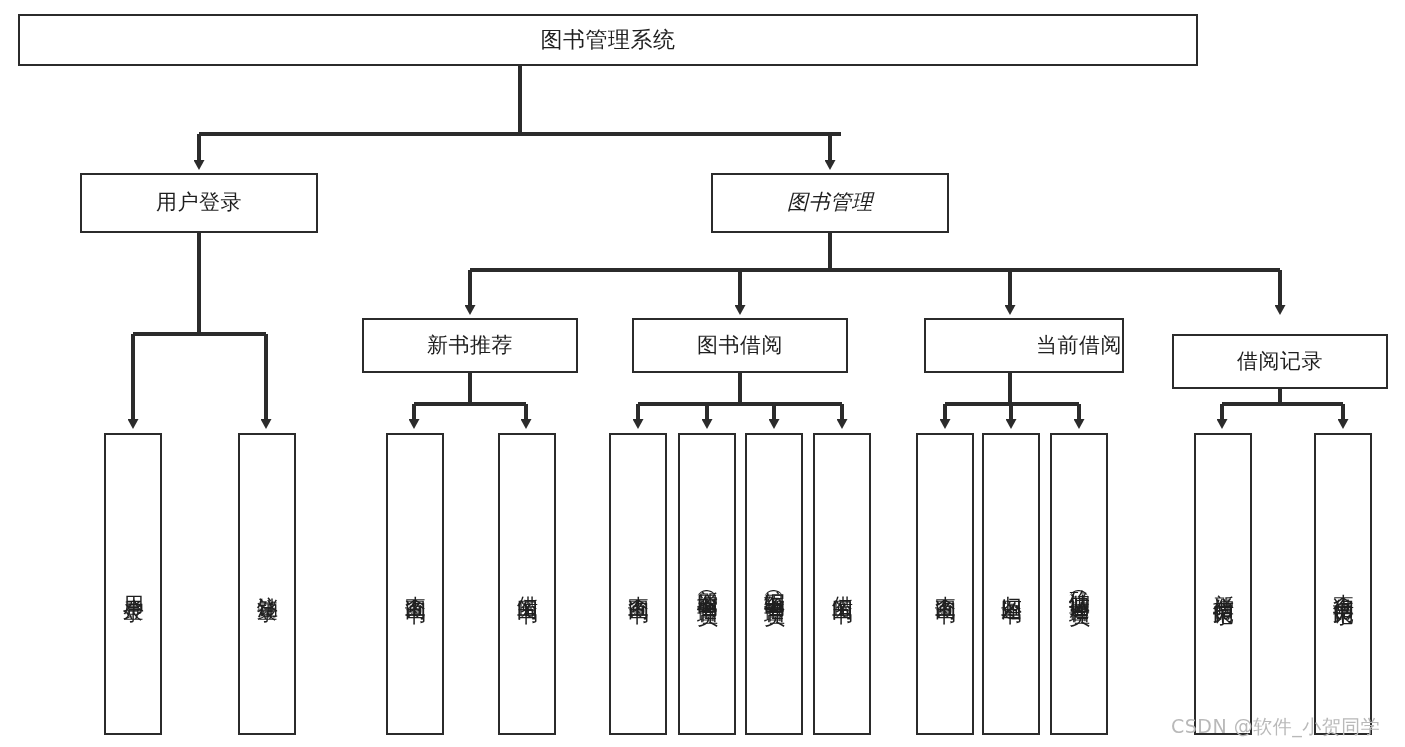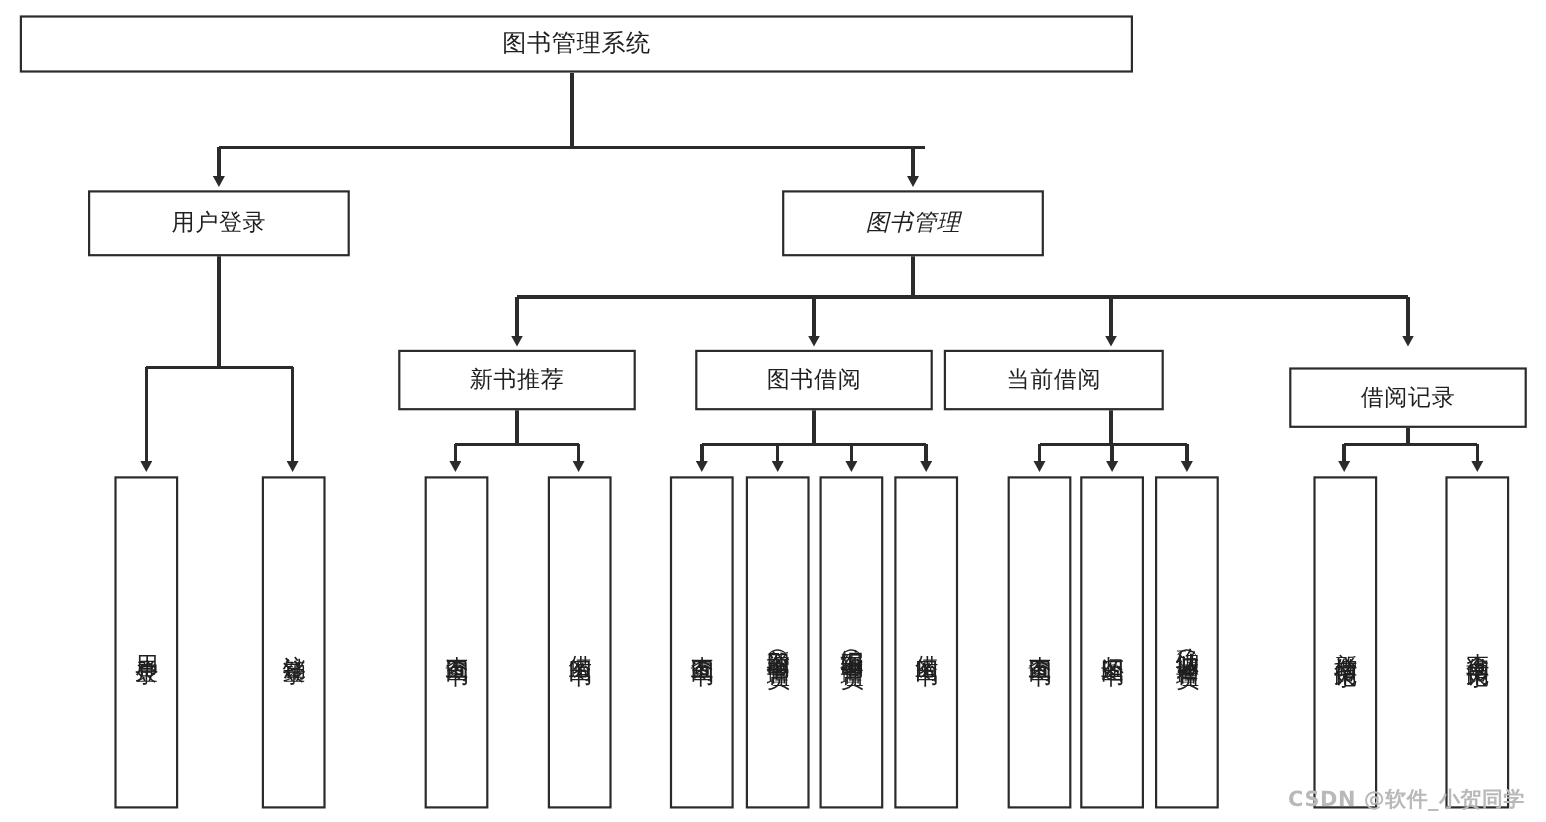"图书管理系统" div.node { width: 1012px -> 1180px }
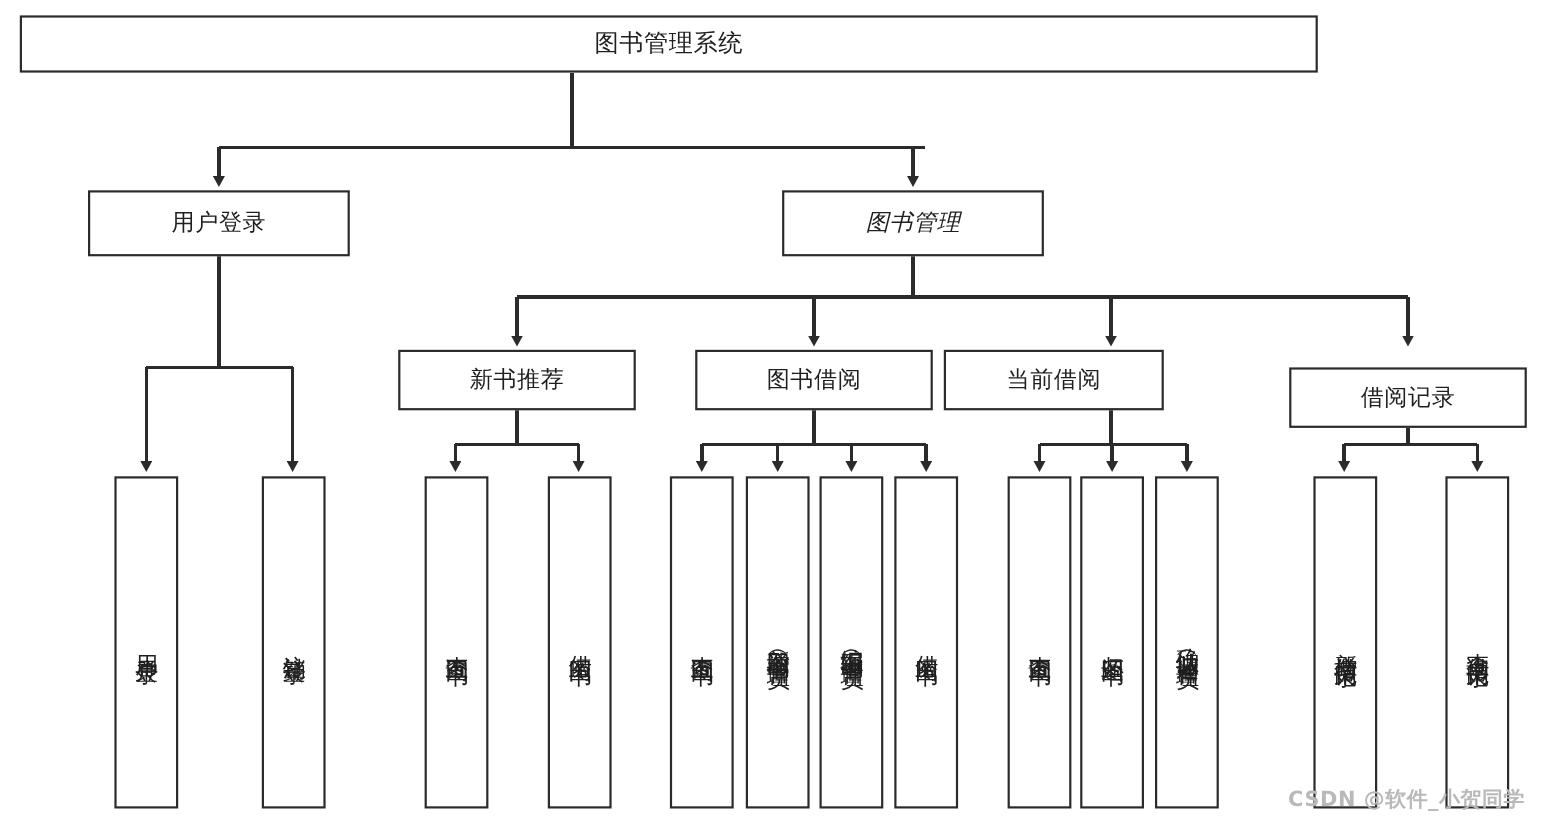"当前借阅" div.node { justify-content: none -> flex-end; left: 858px -> 924px }
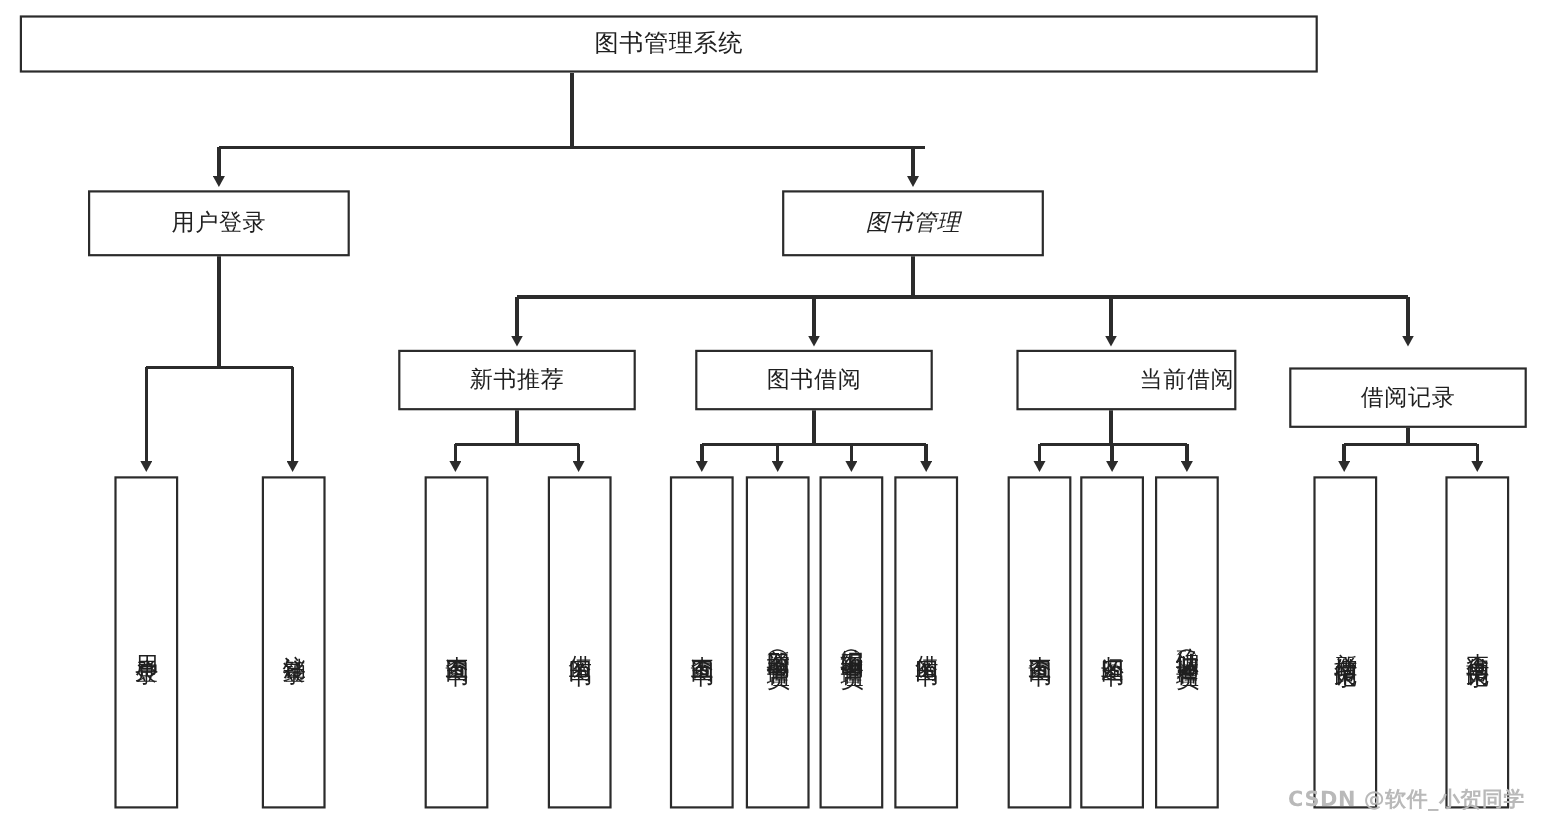"CSDN @软件_小贺同学" div.watermark { font-weight: bold -> none }
